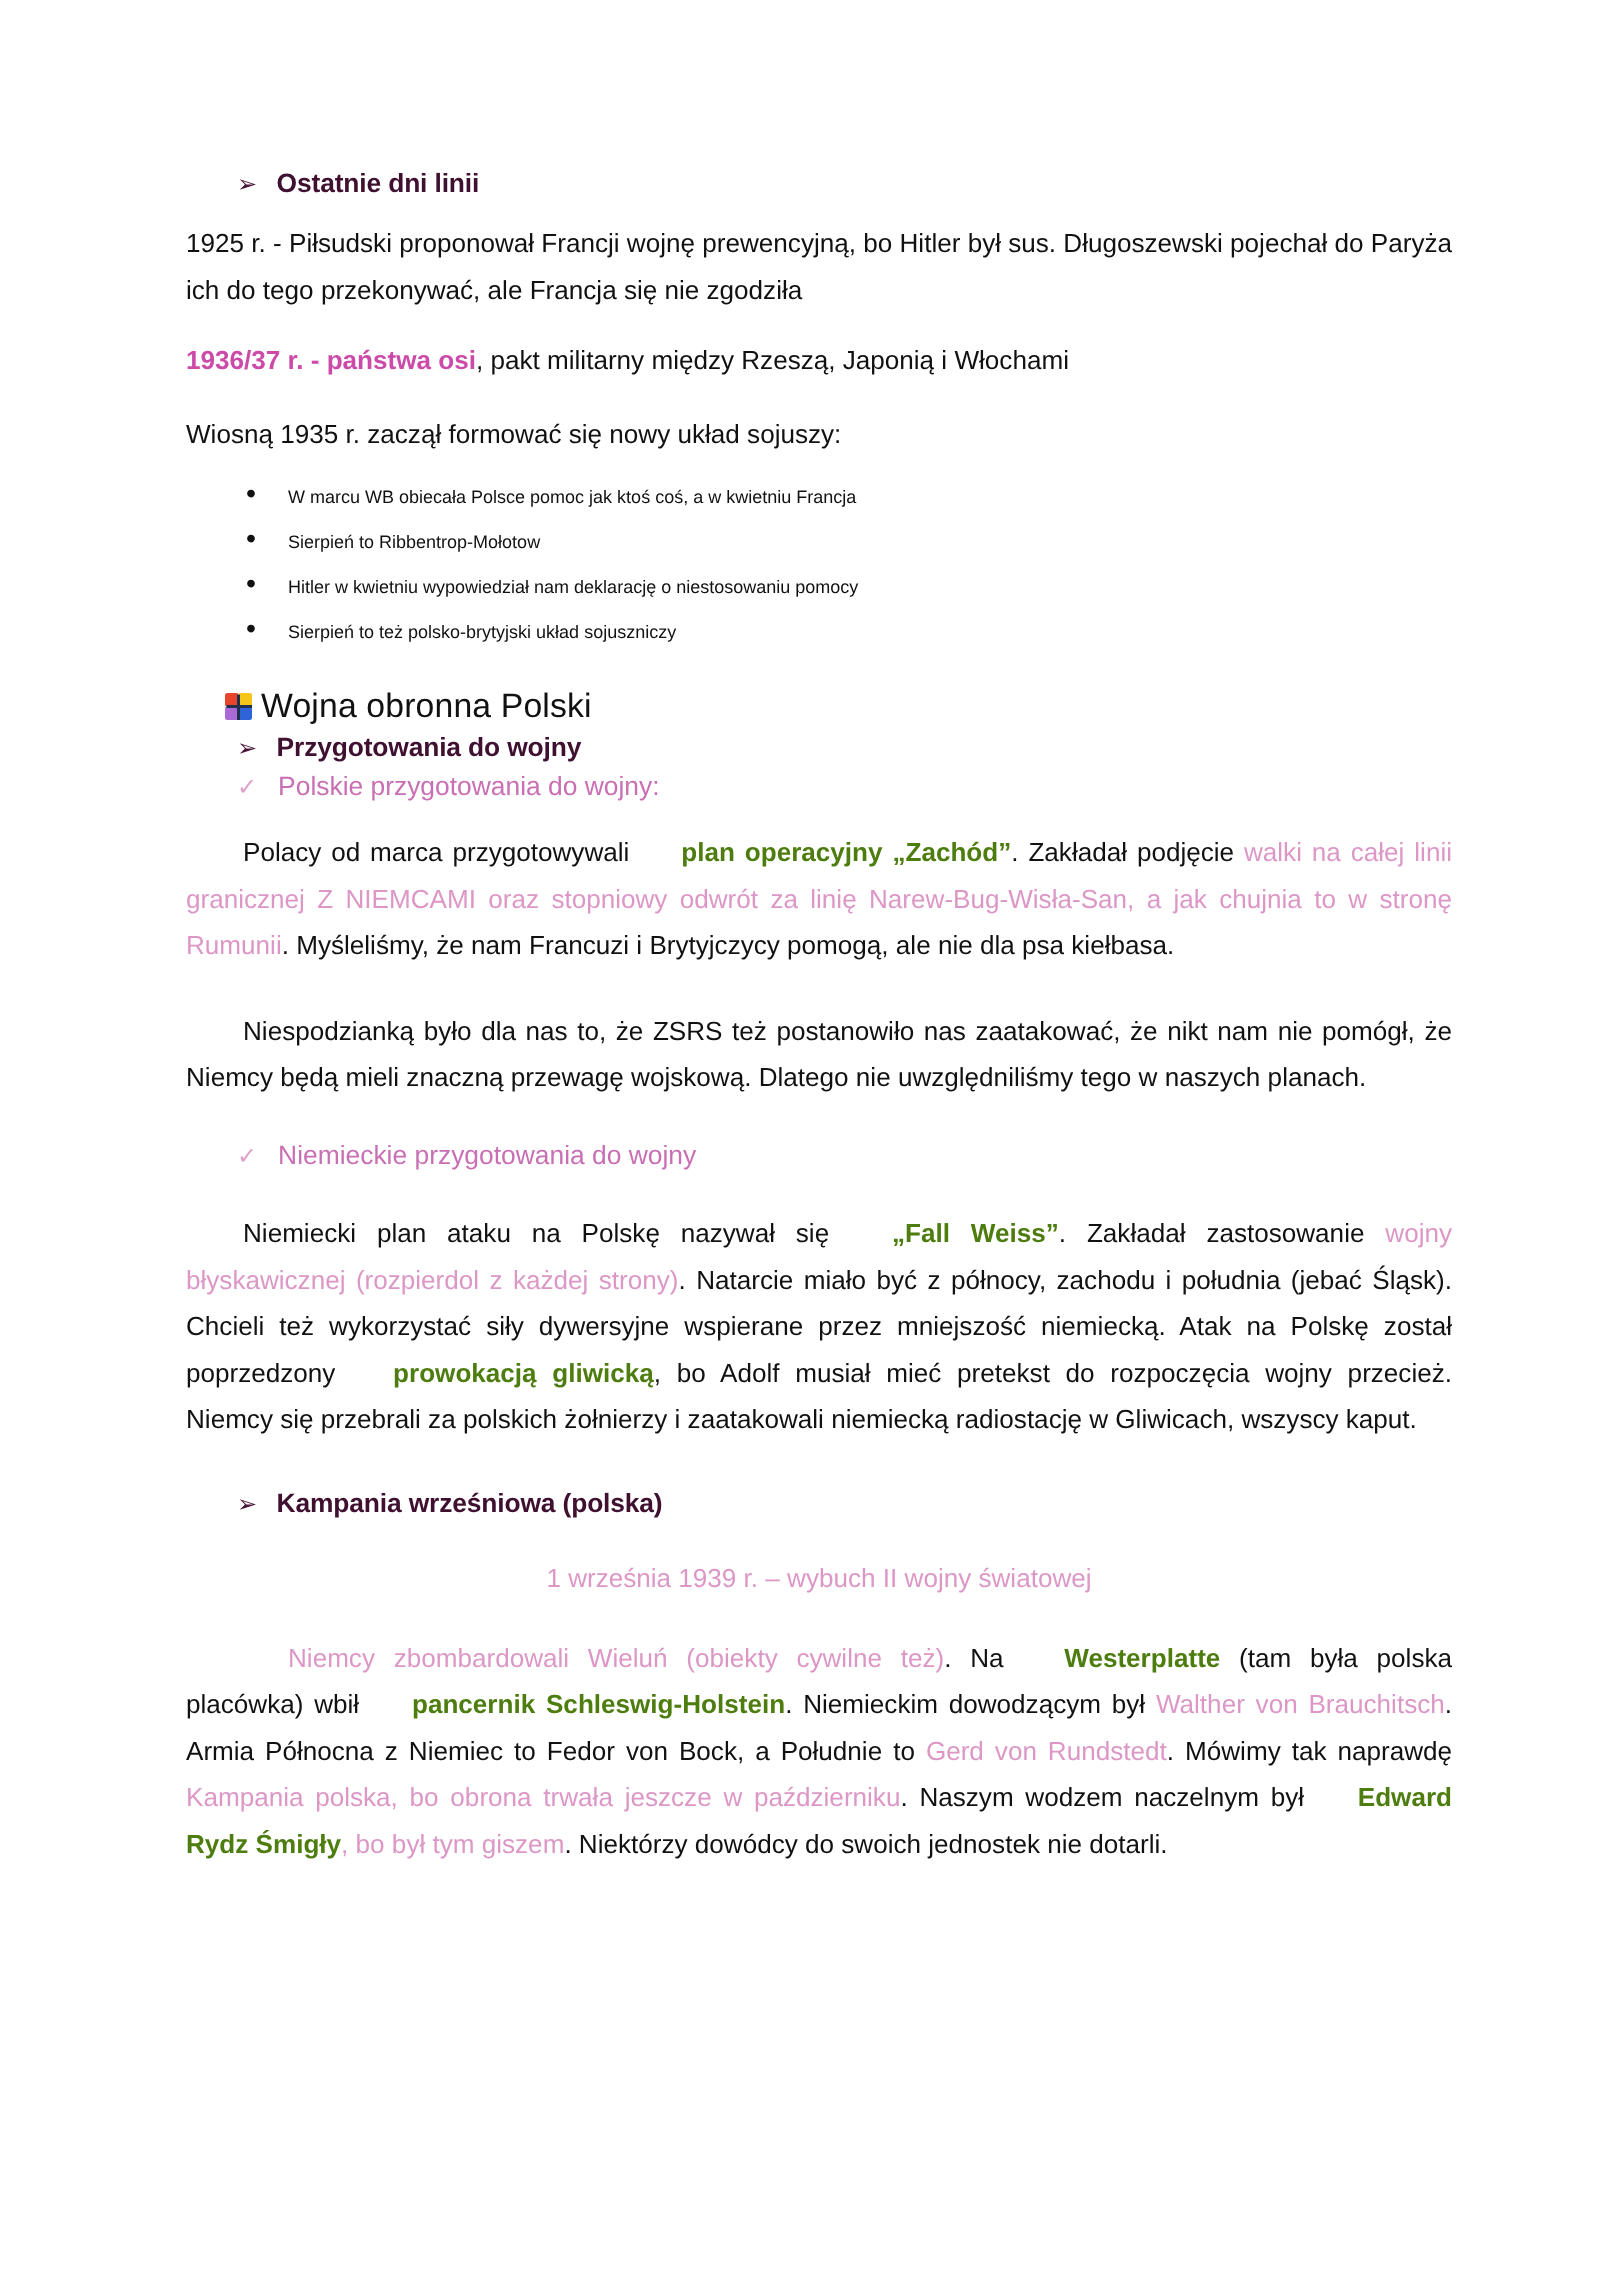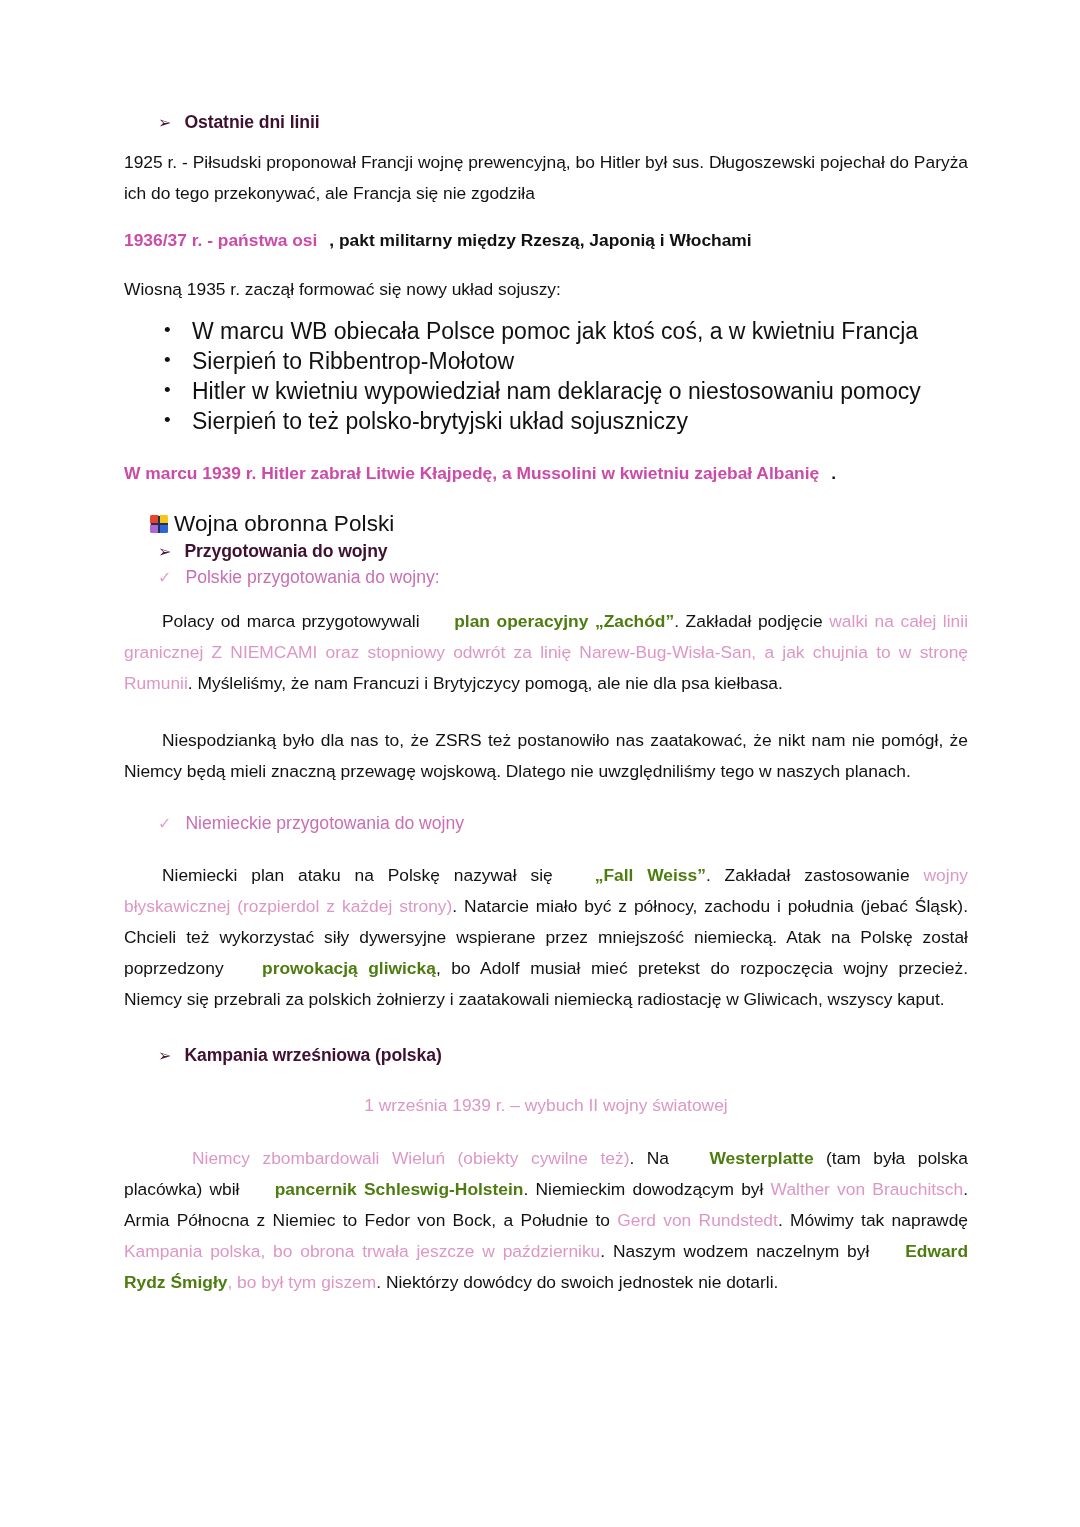", pakt militarny między Rzeszą," .blk { font-weight: bold -> normal; padding-left: 12px -> none }
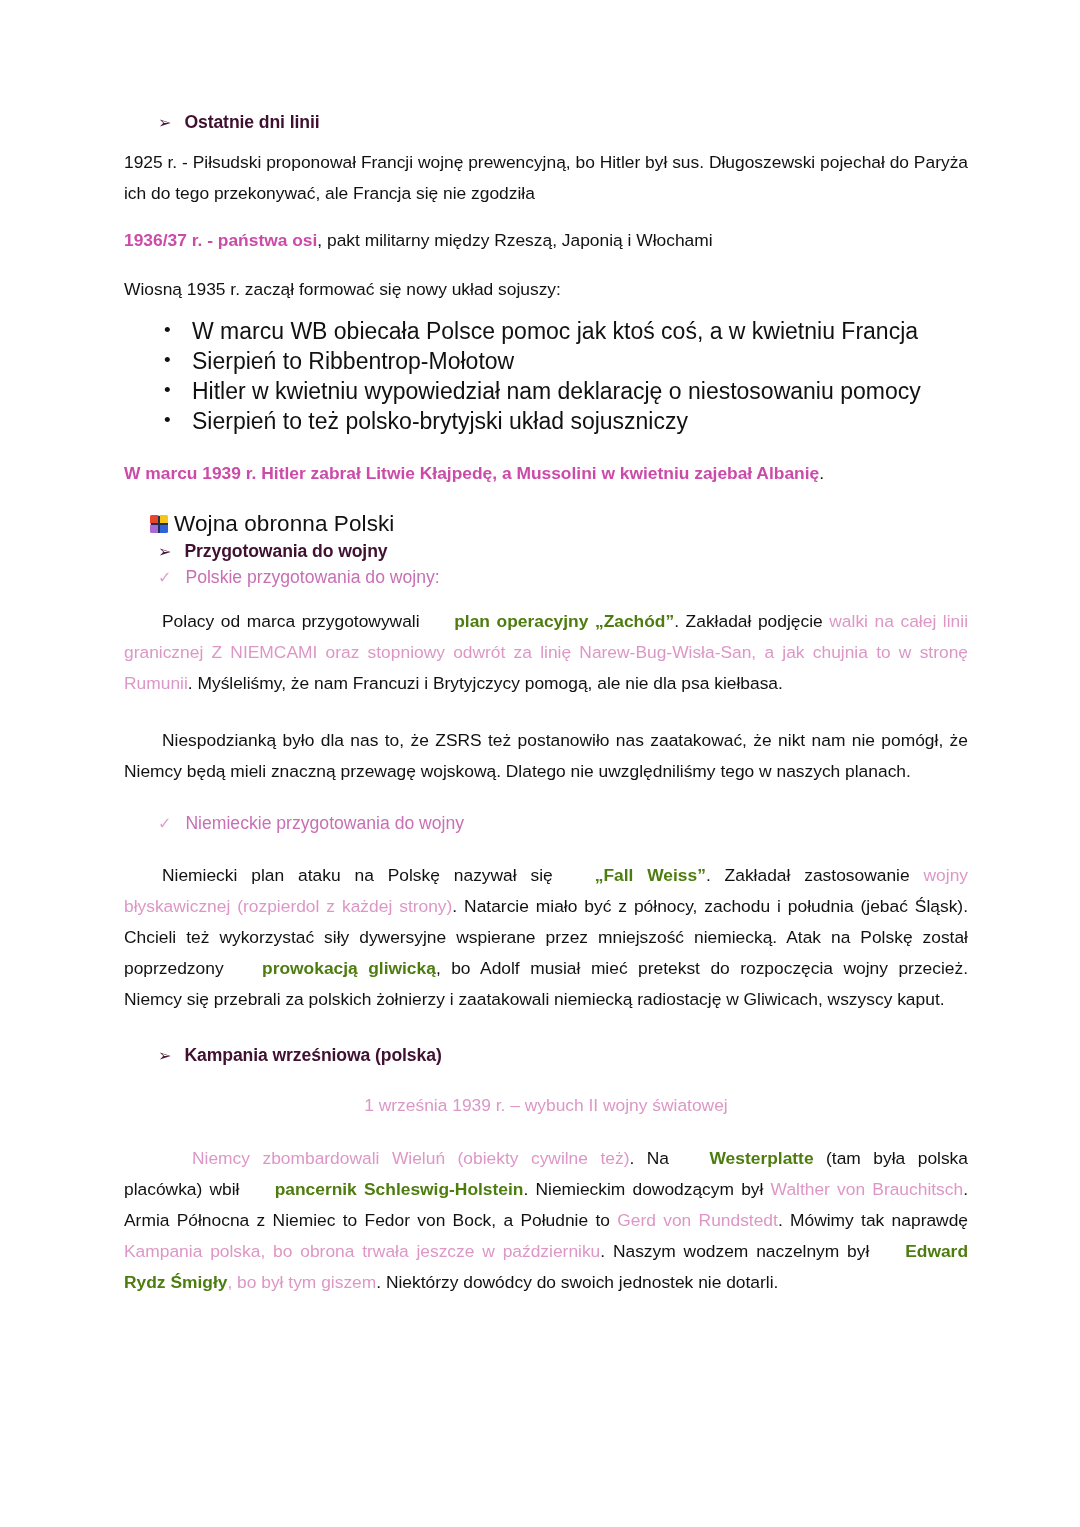"W marcu WB obiecała Polsce" ul.bullets li { font-size: 23px -> 12px }
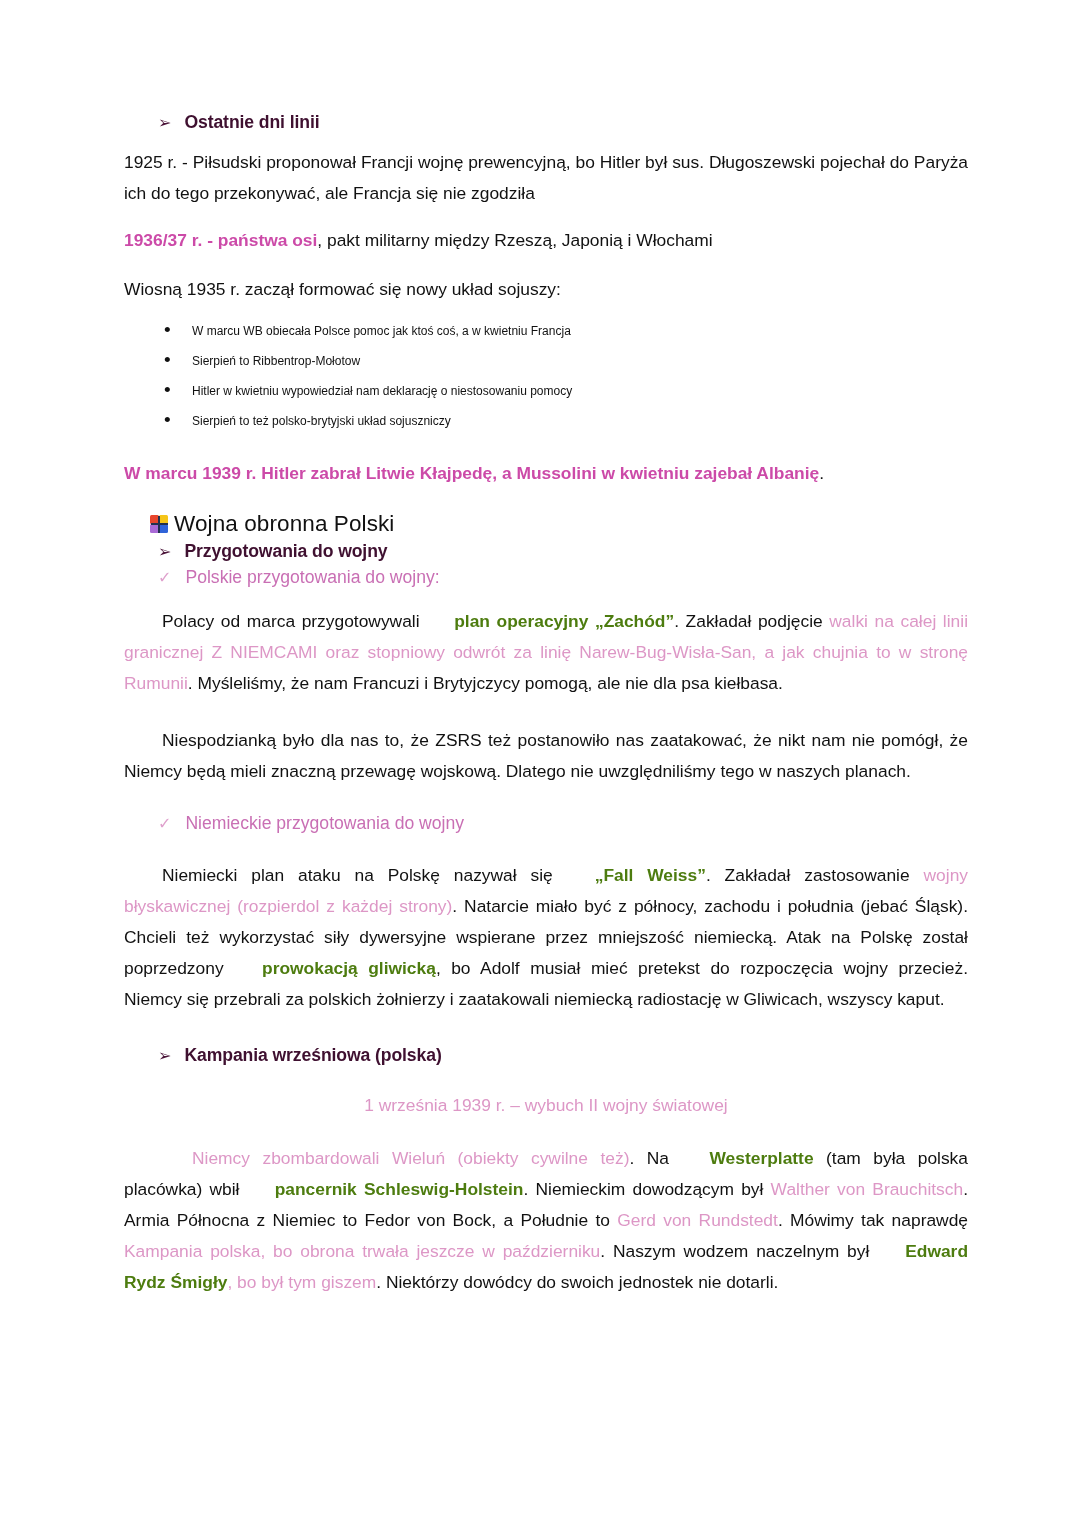"W marcu 1939 r. Hitler" p.line-pink-bold { html: <p> <span>W marcu 1939 r. Hitler zabrał Litwie Kłajpedę, a Mussolini w kwietniu zajebał Albanię</span><span>.</span> </p> -> none }
